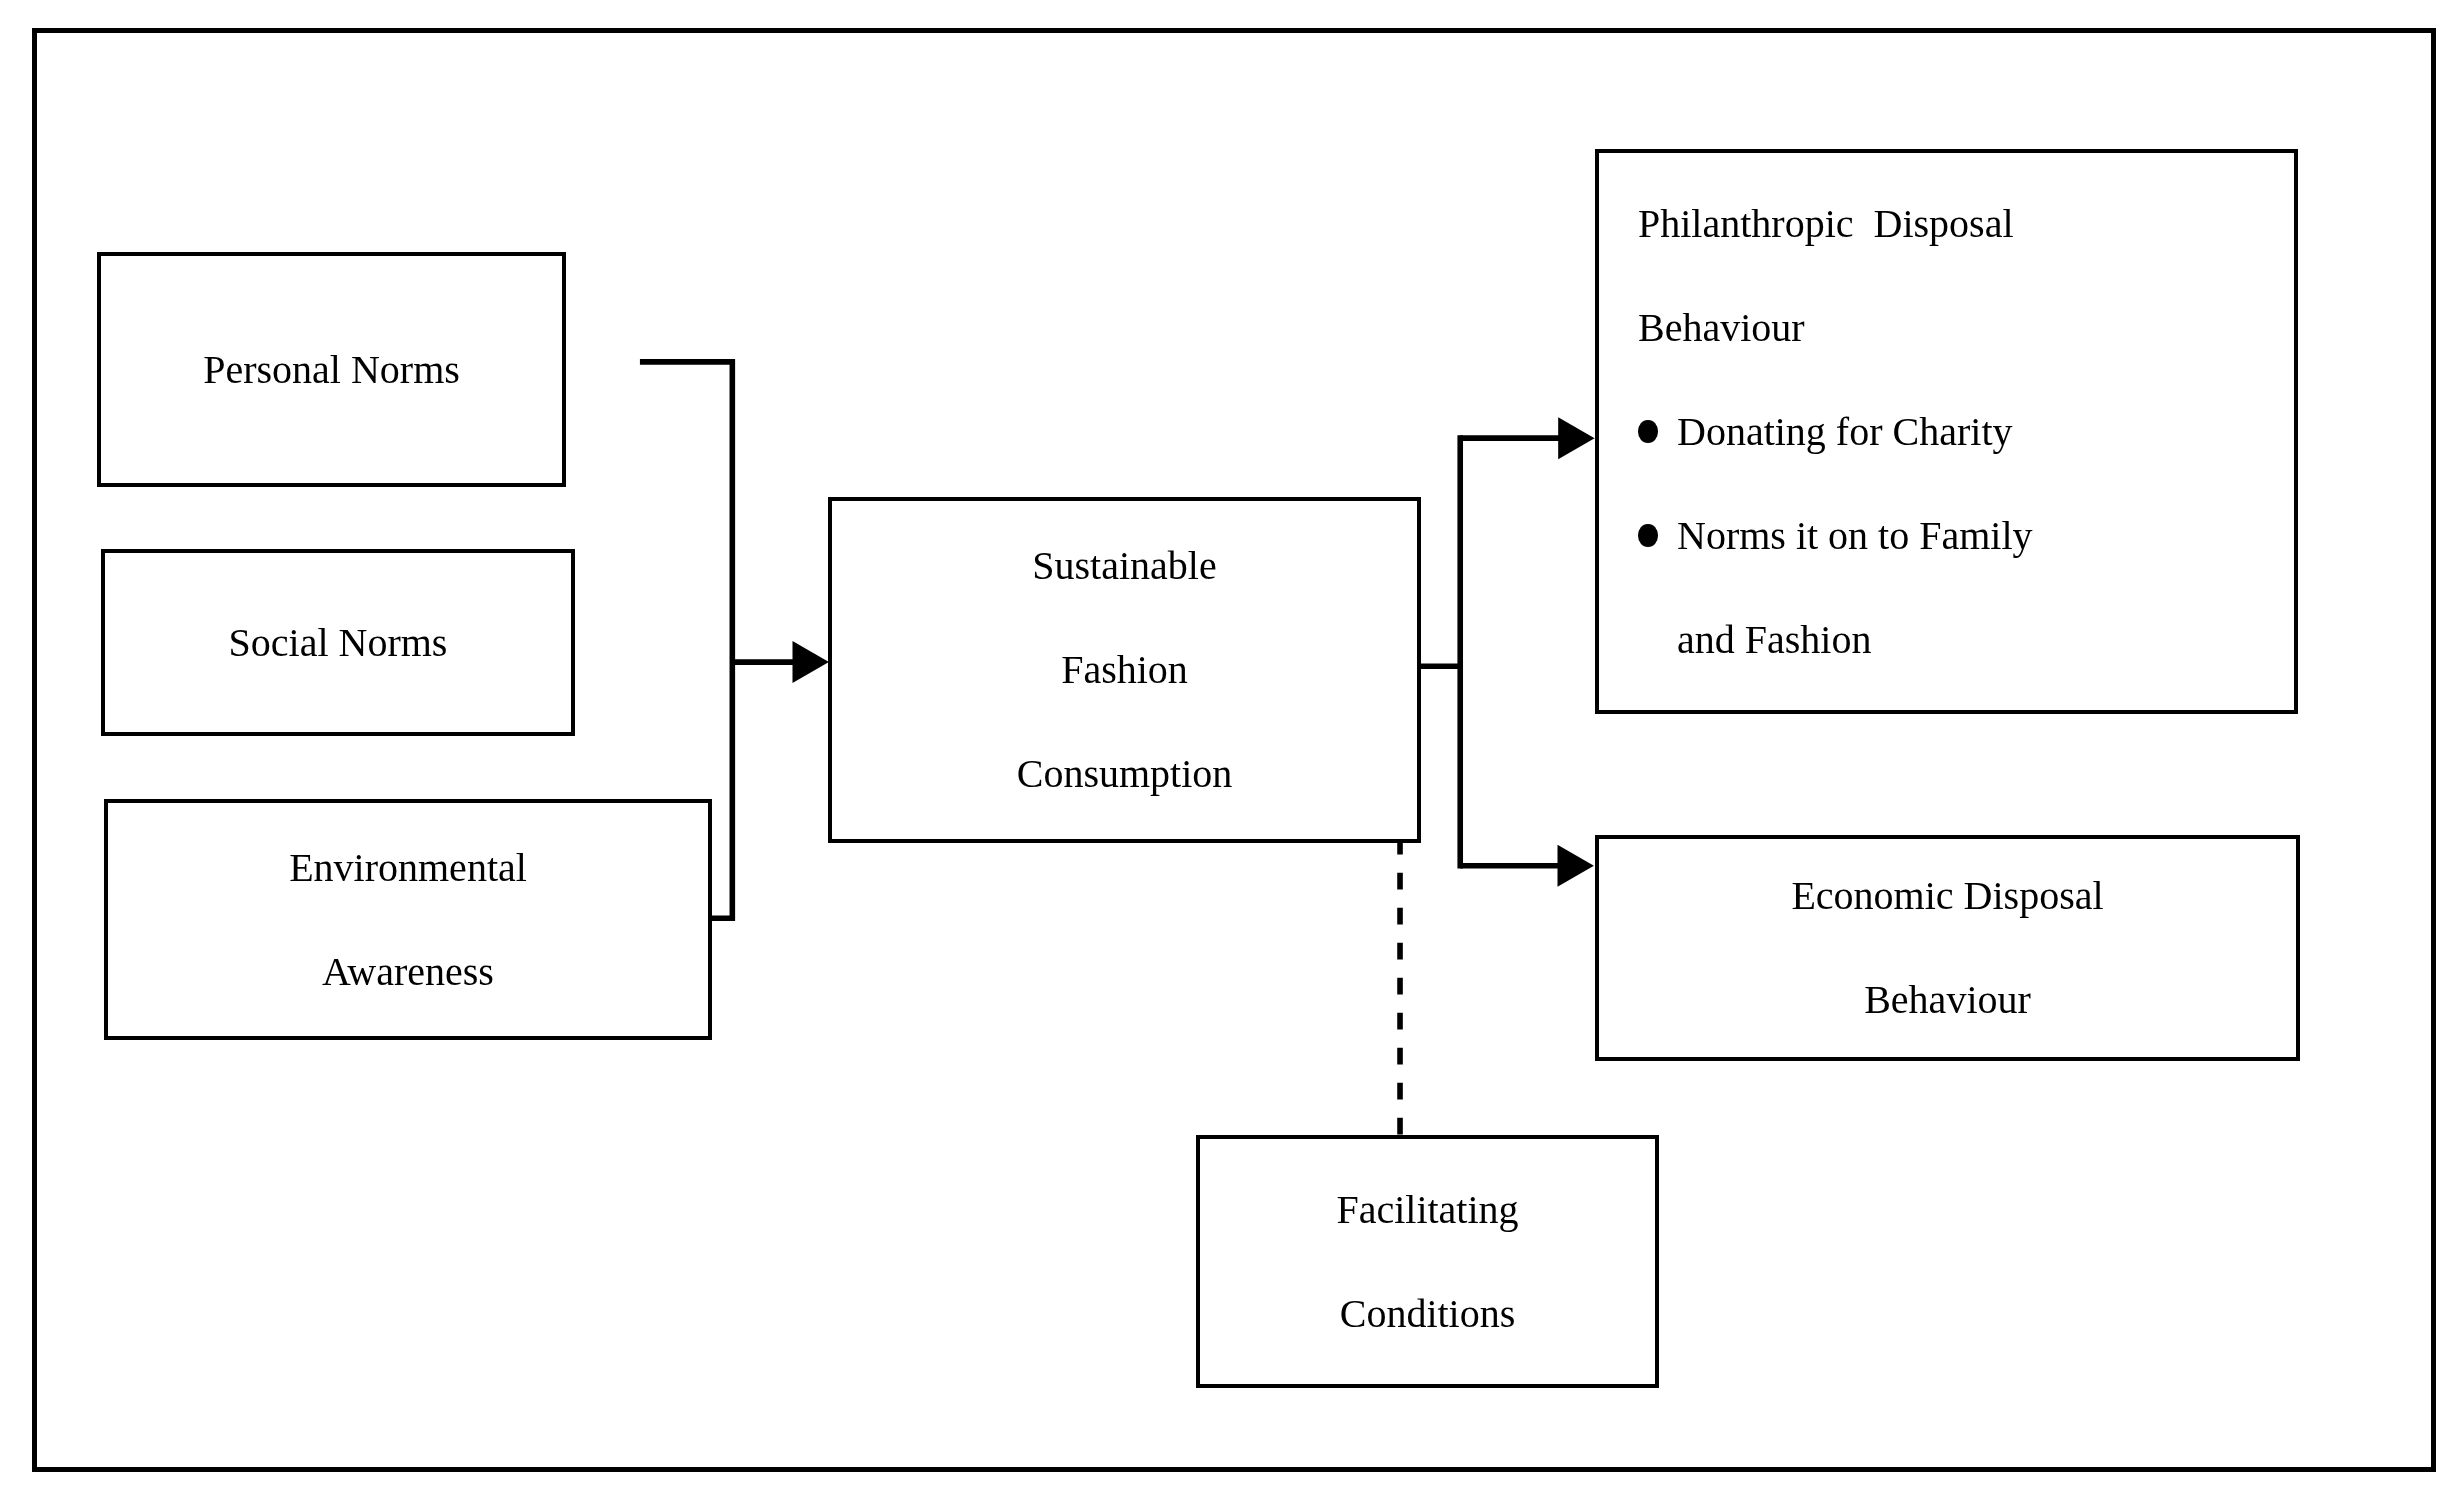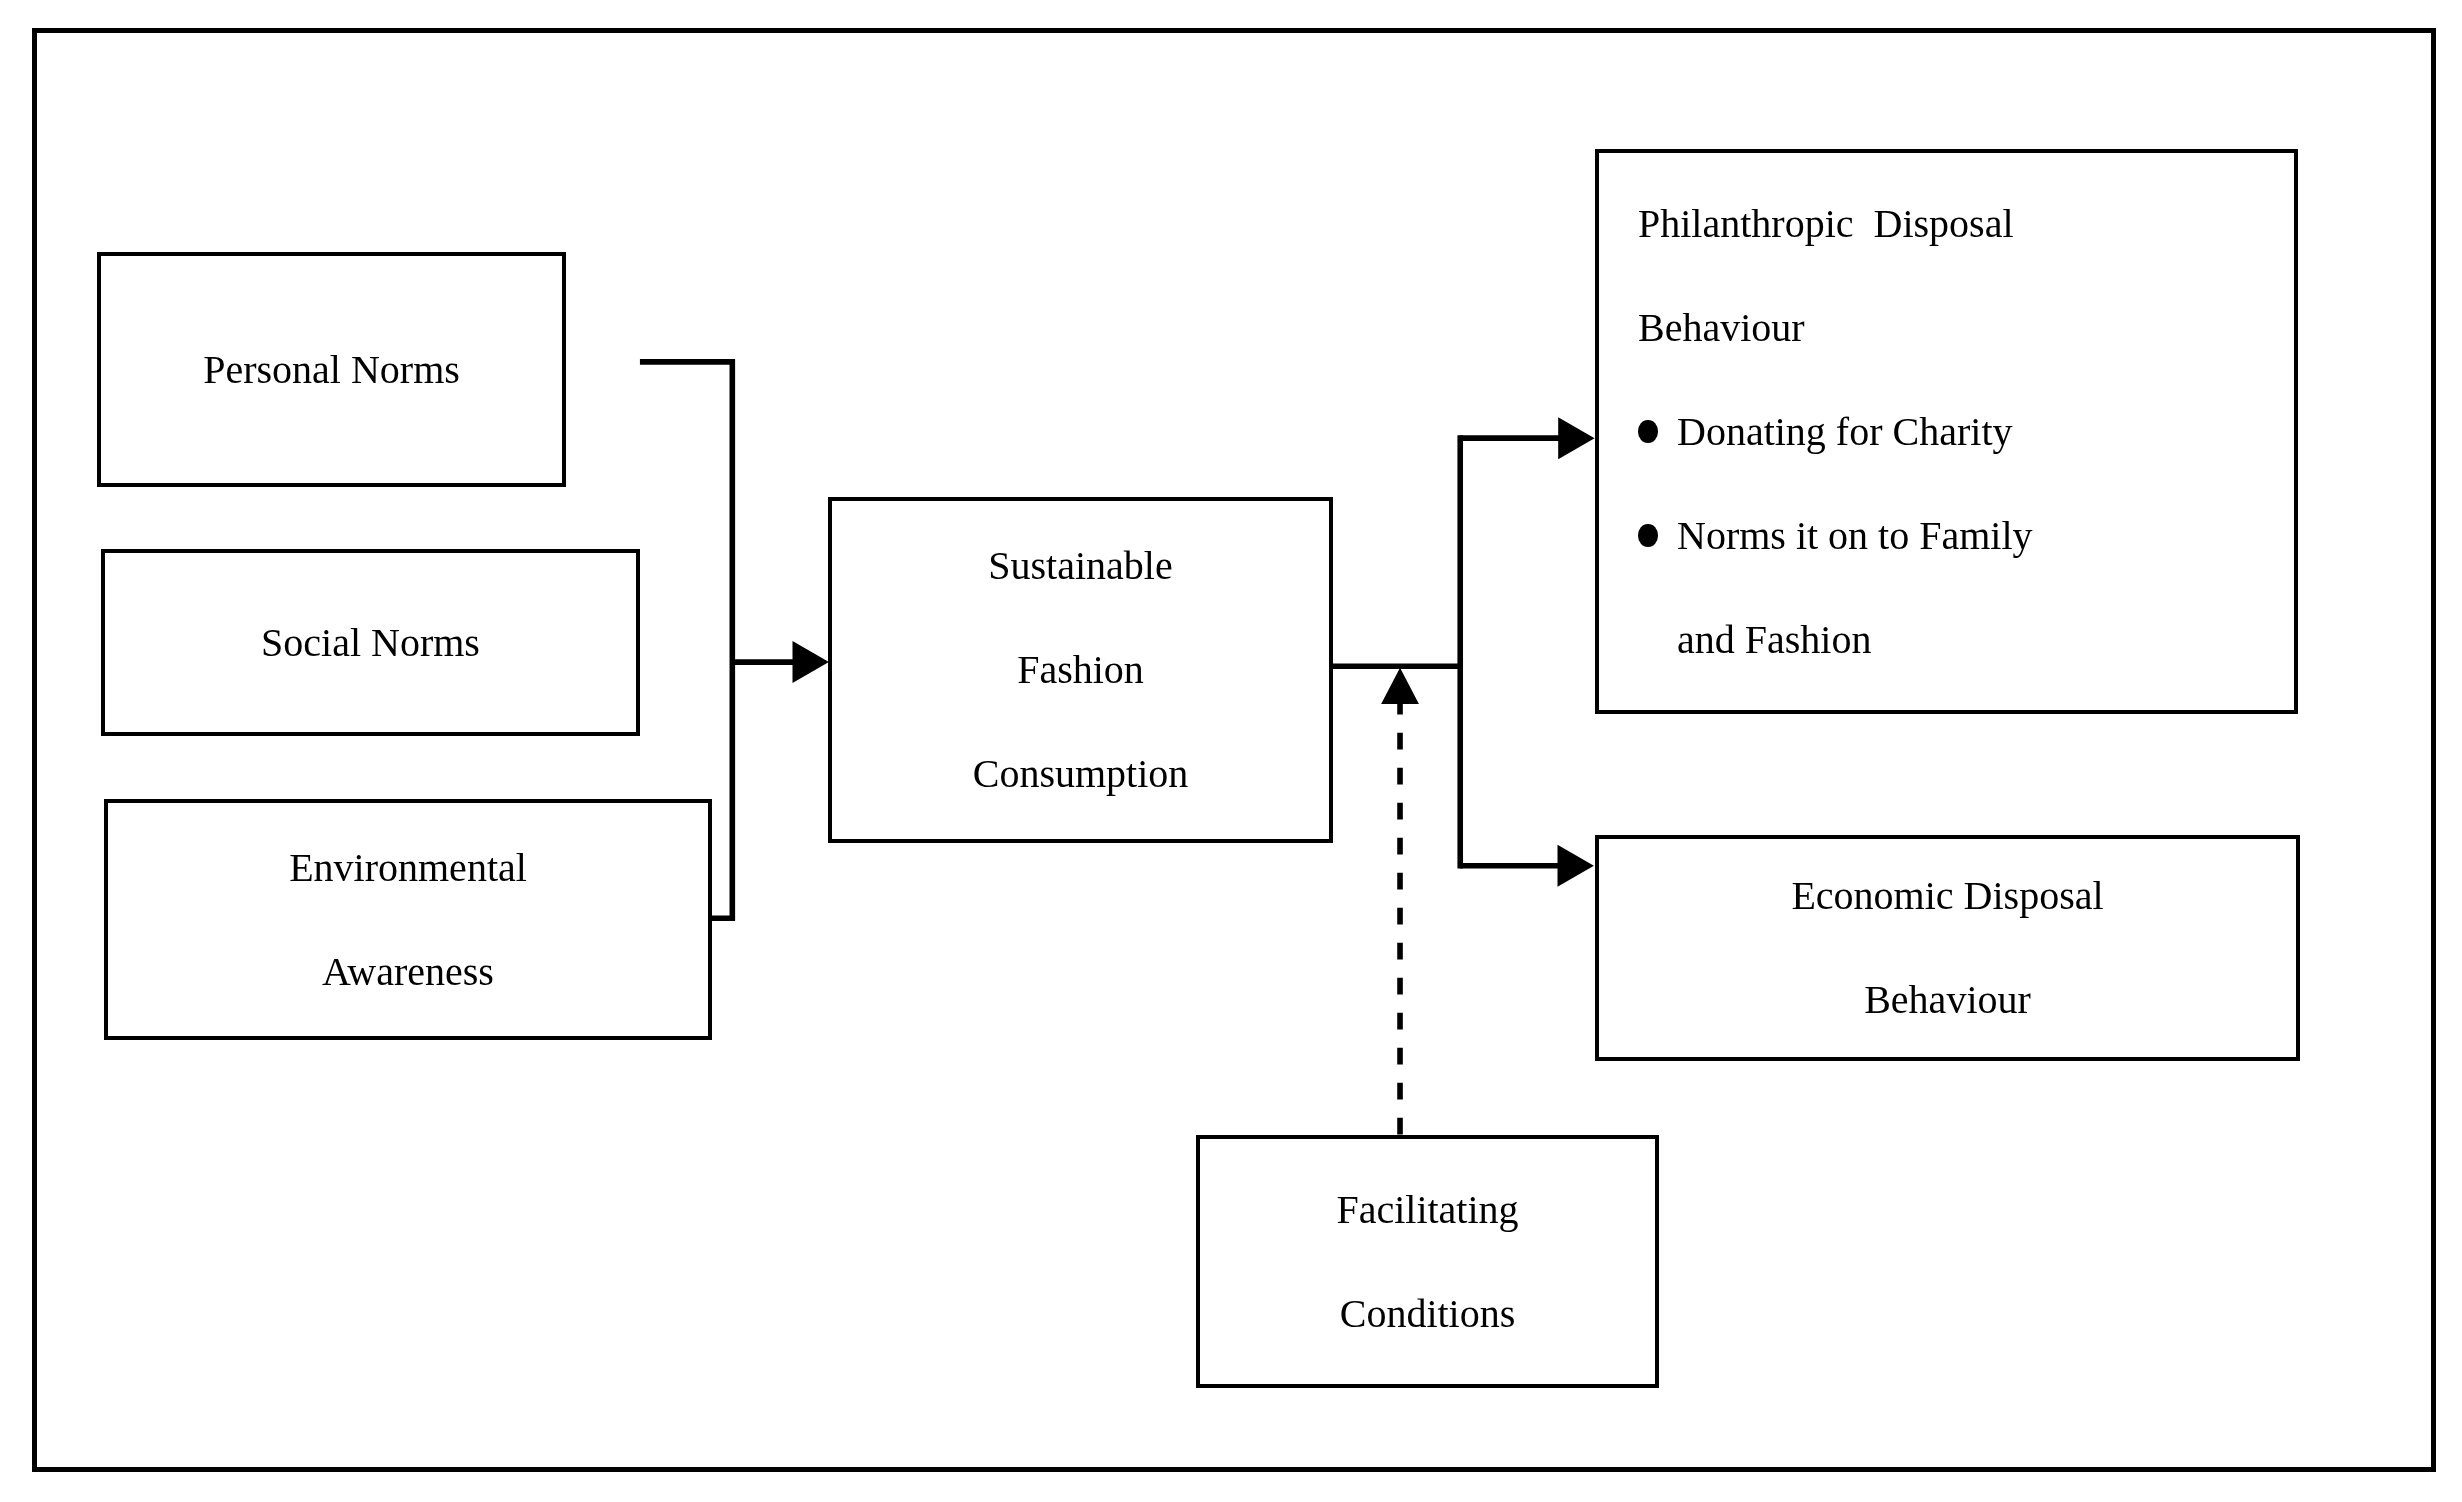"Sustainable" div.box { width: 505px -> 593px }
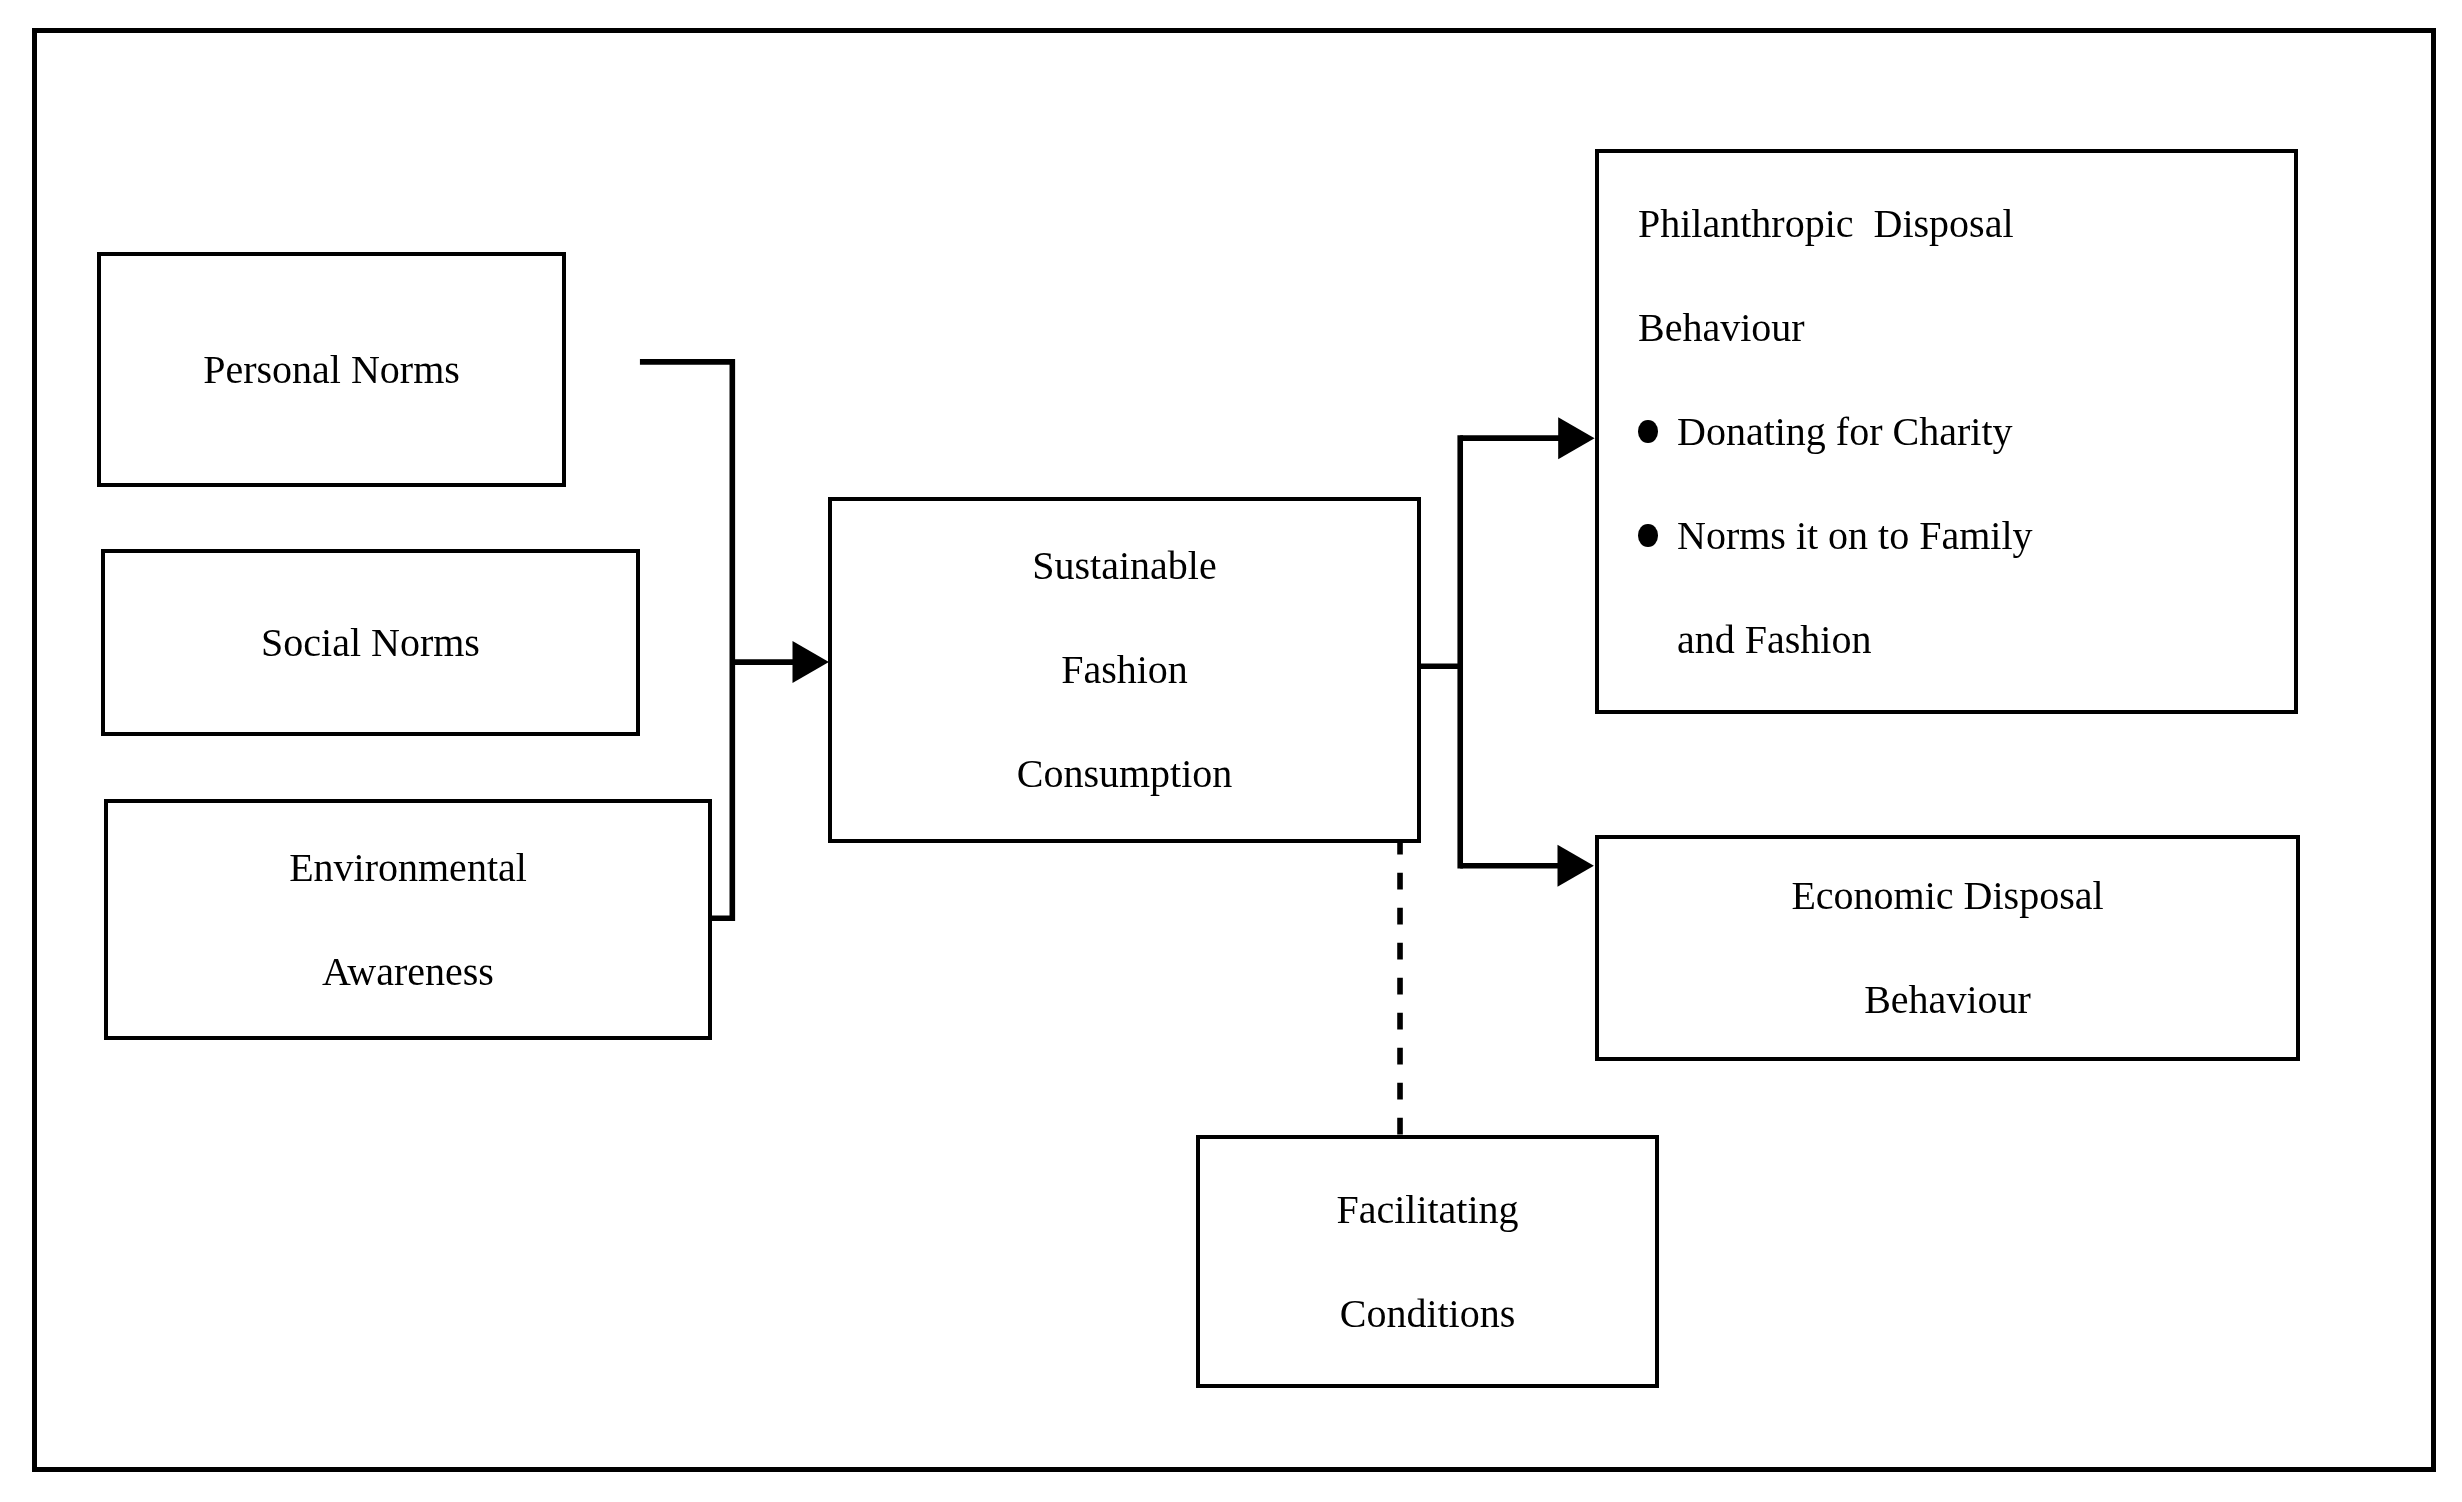"Social Norms" div.box { width: 539px -> 474px }
